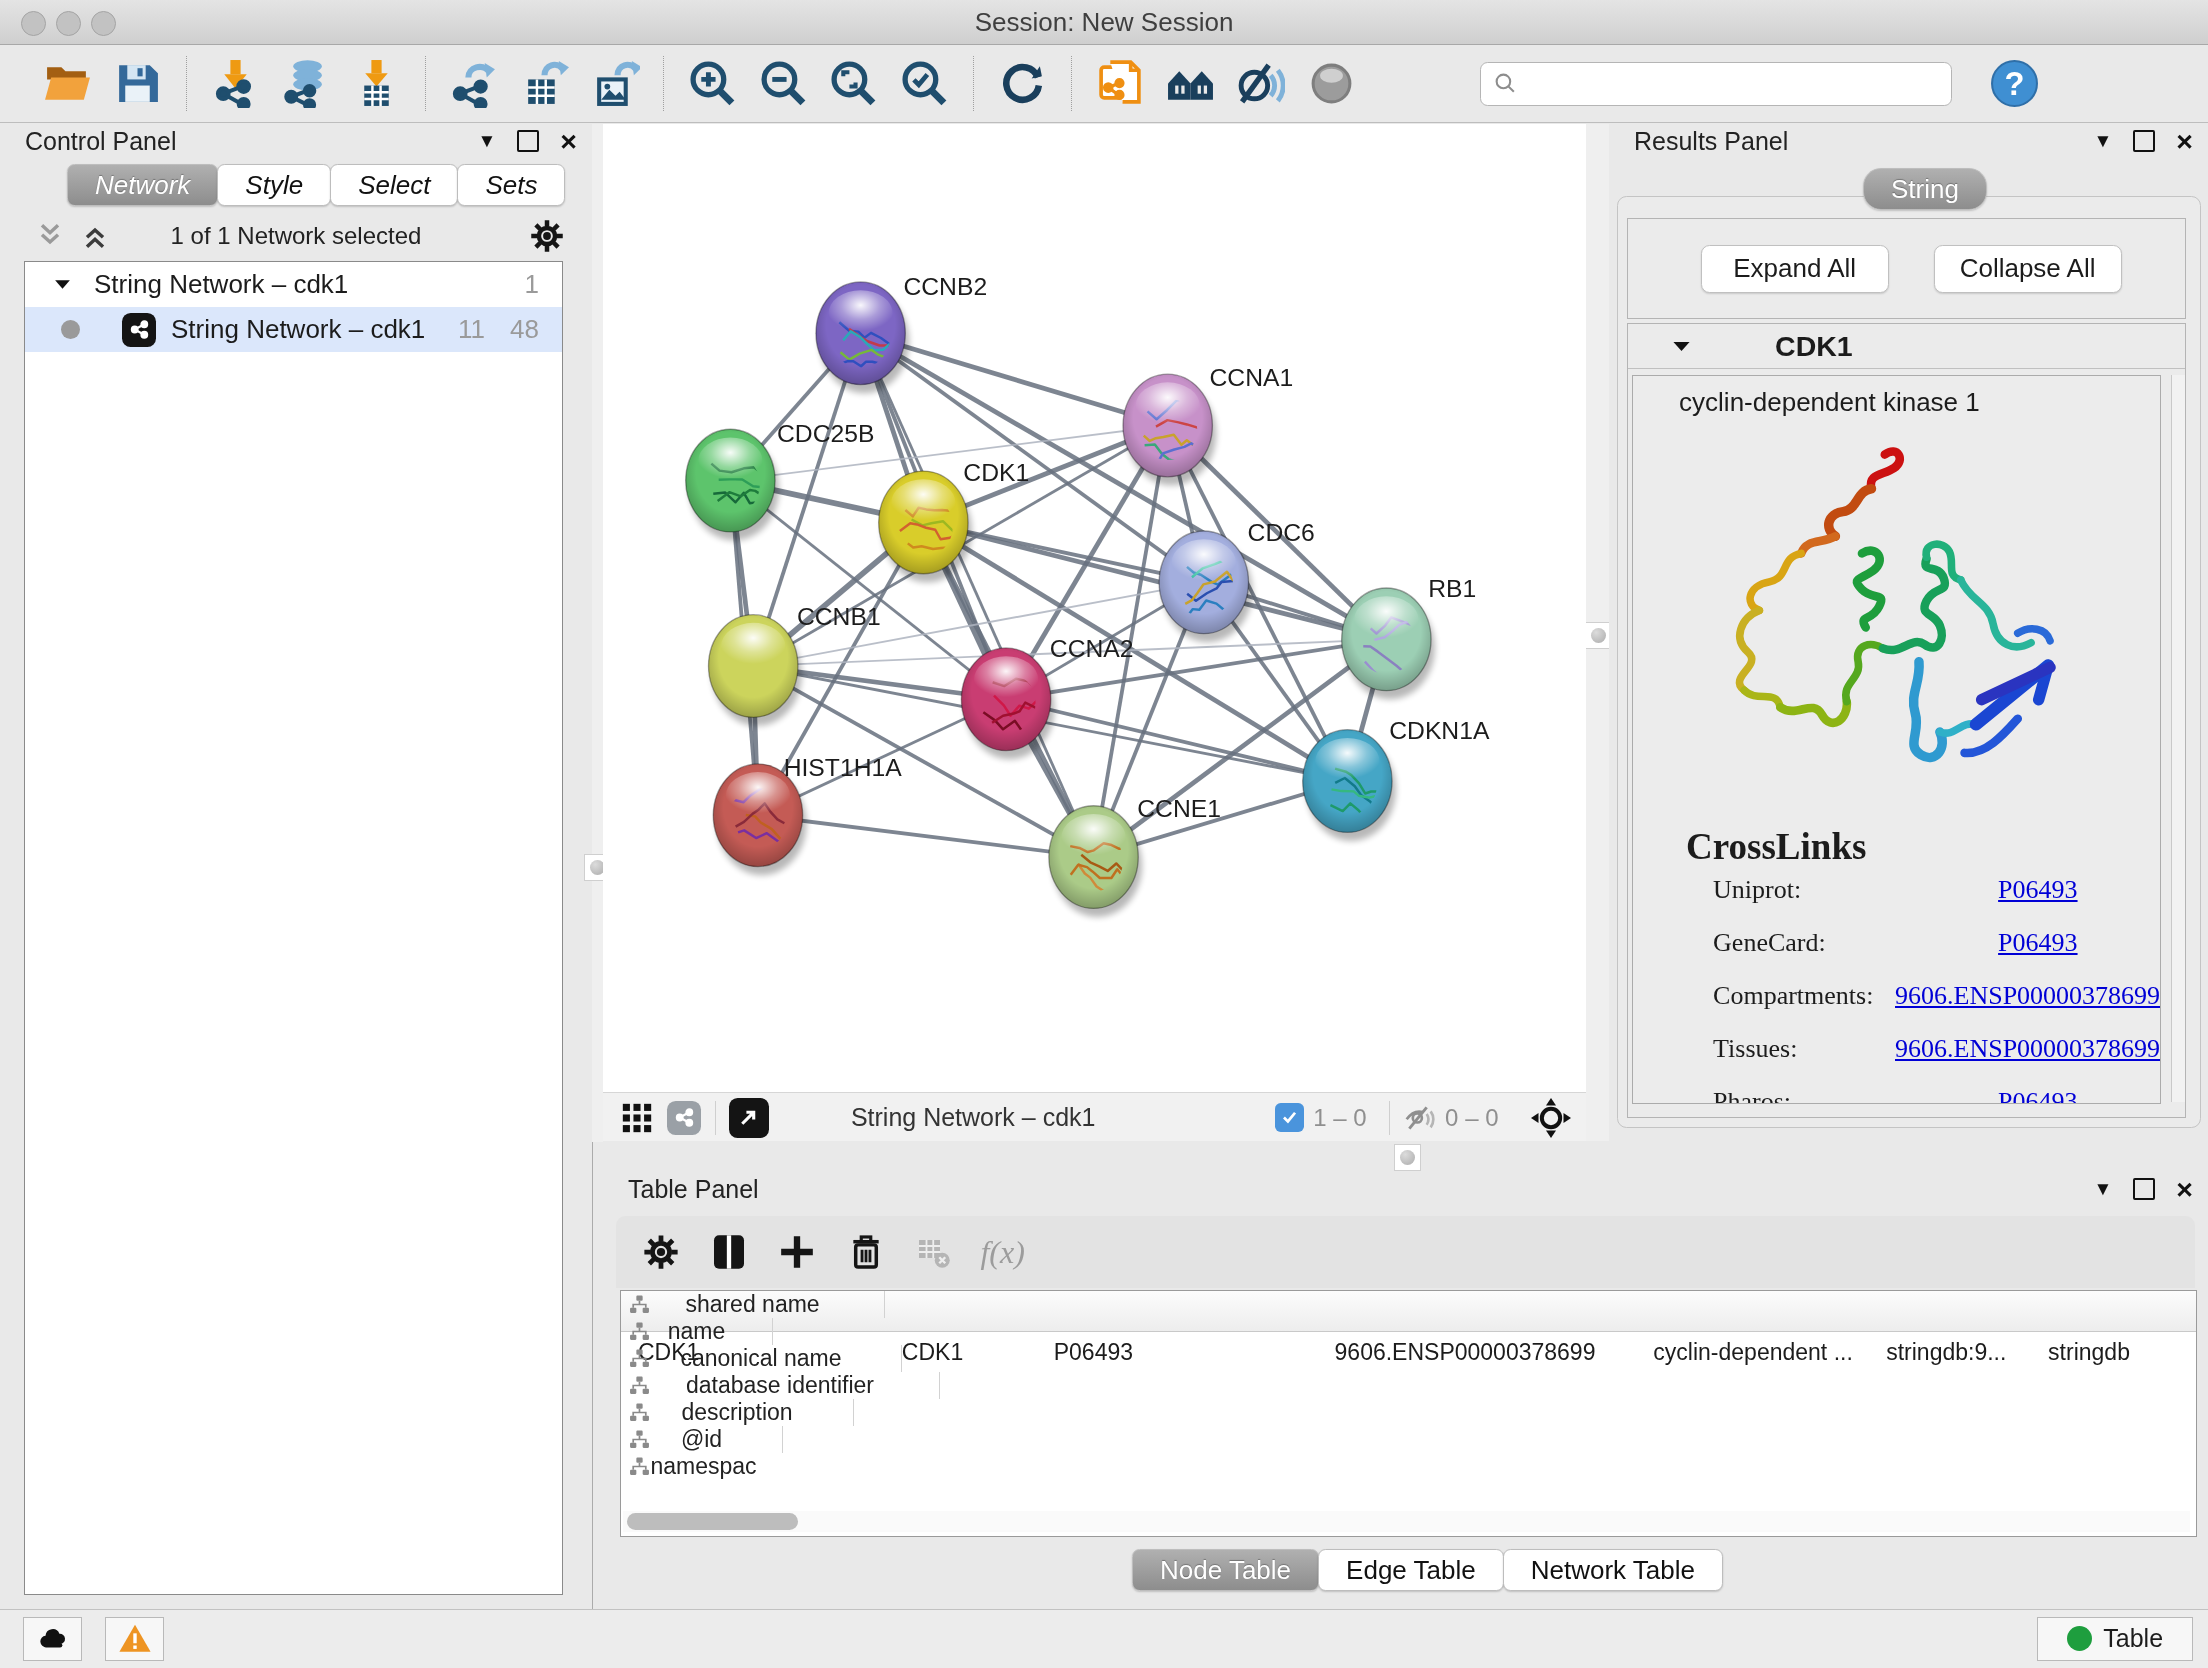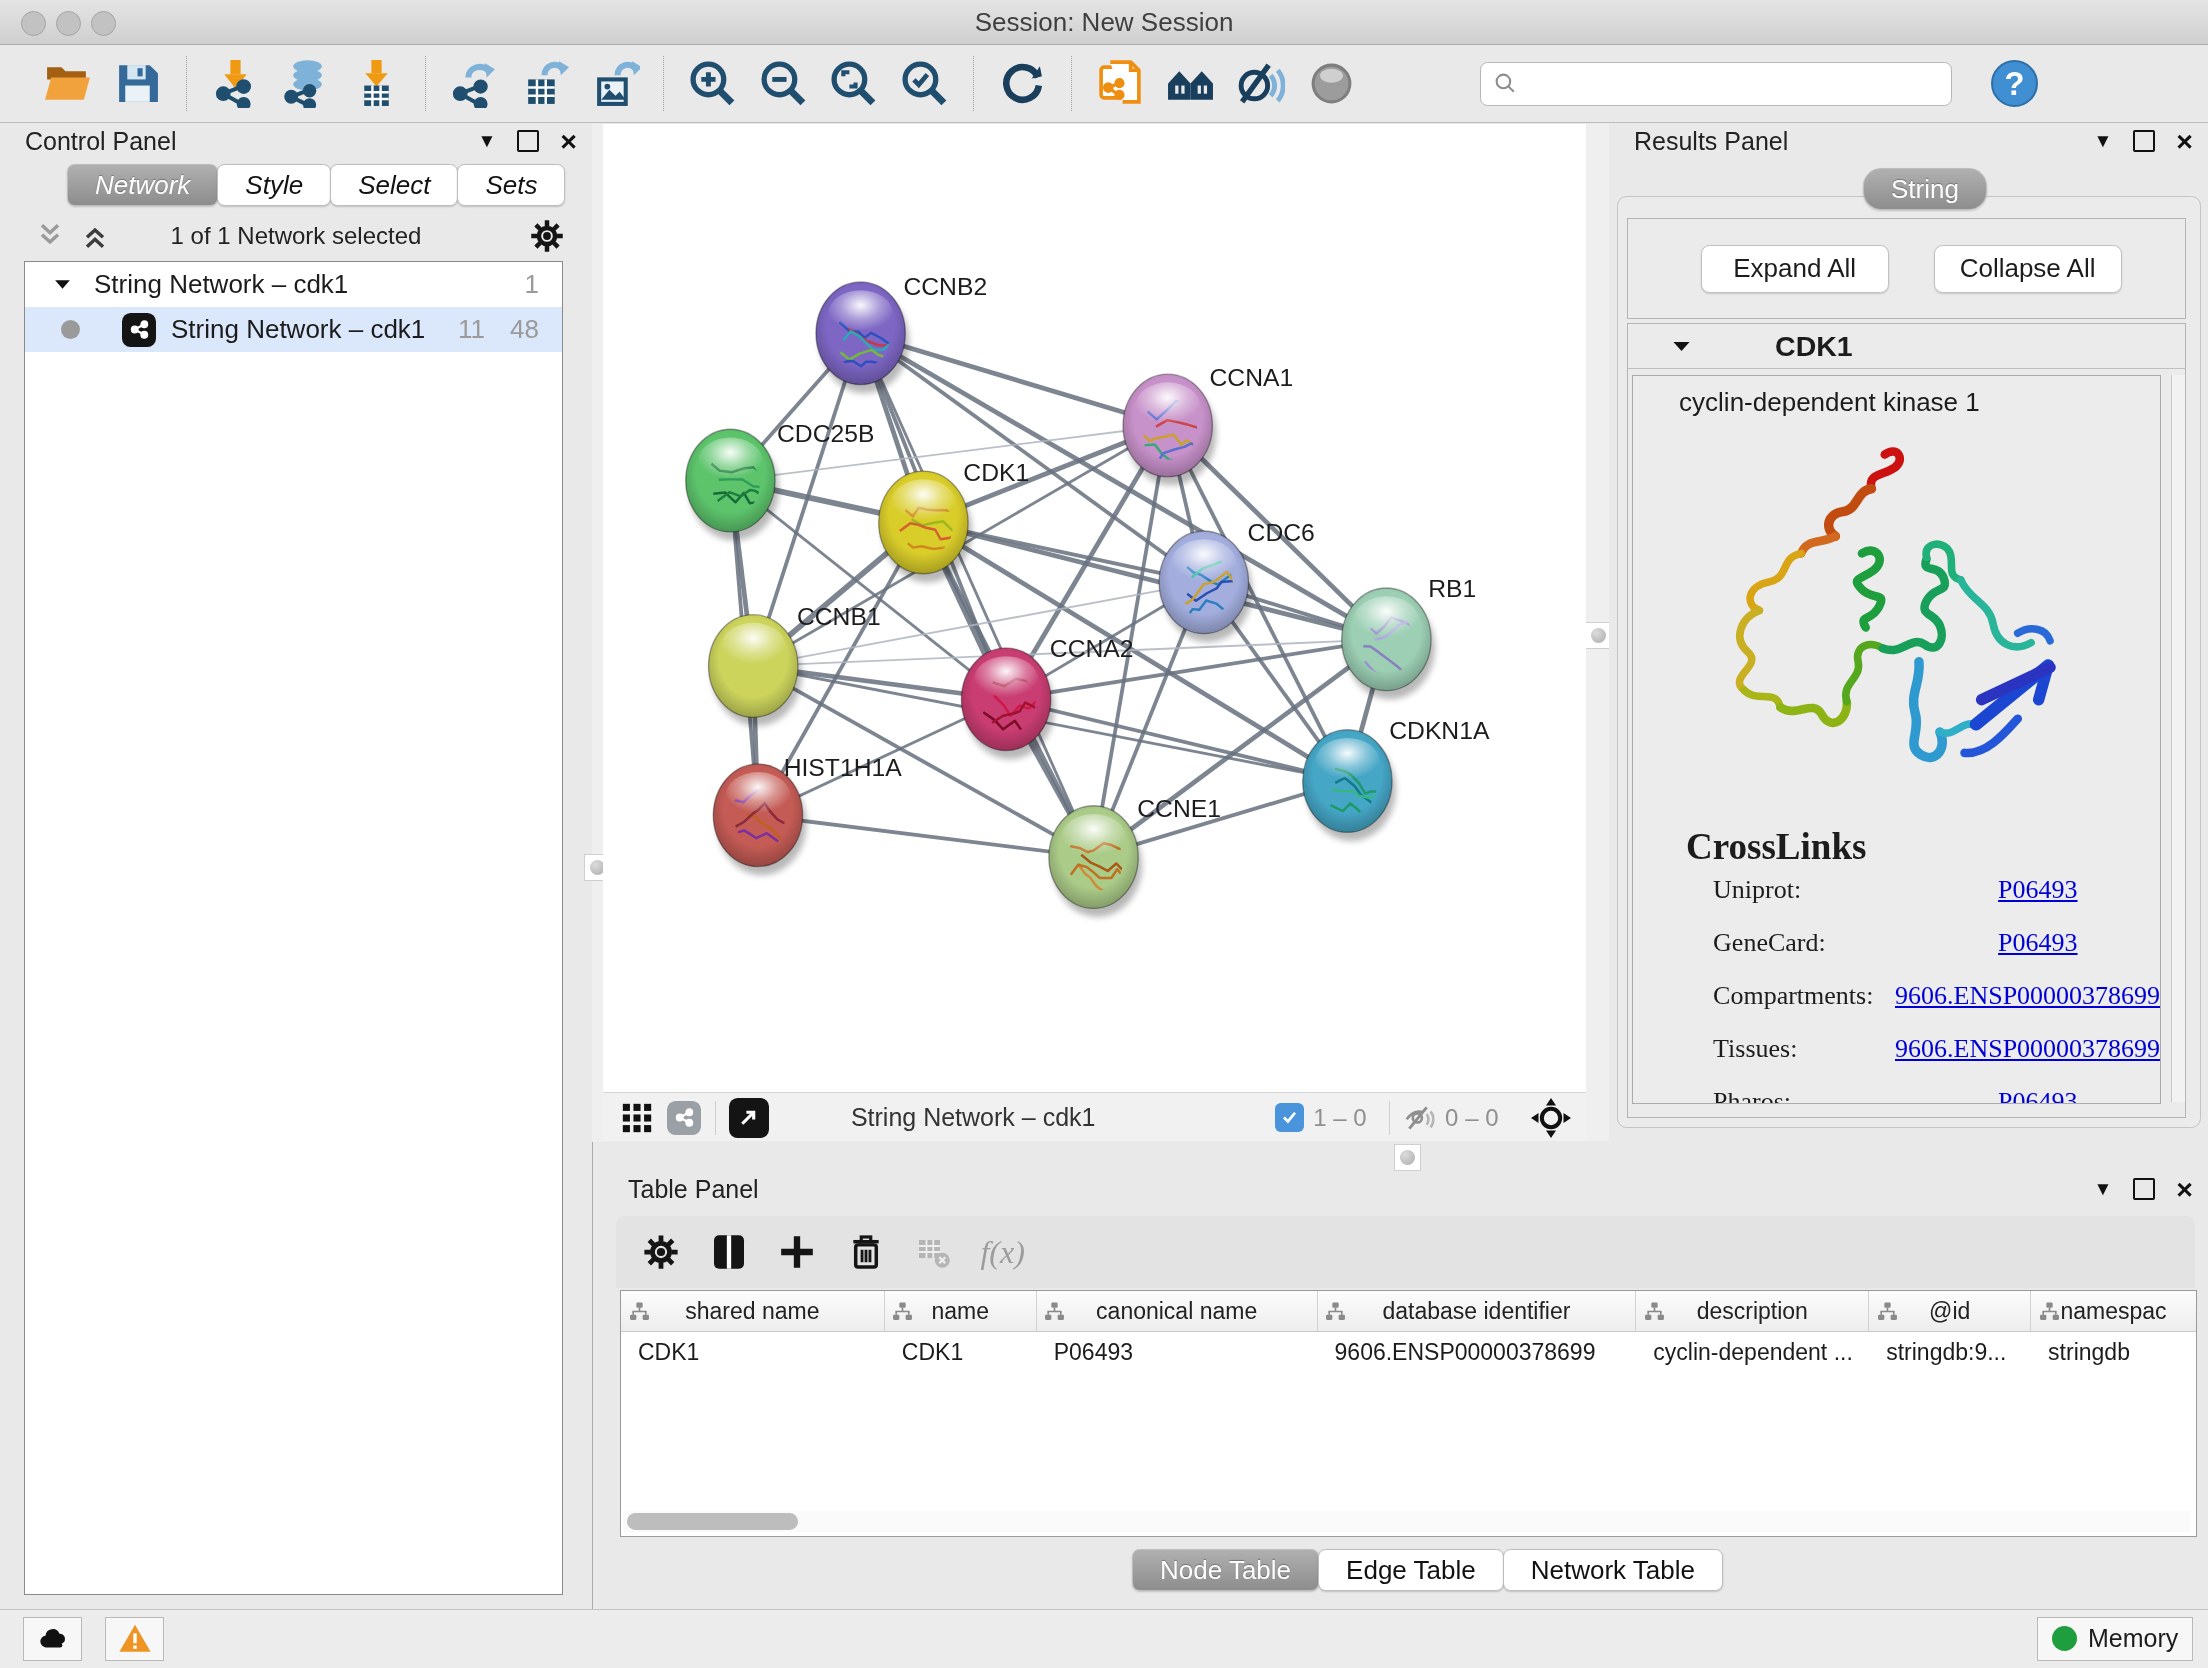"shared name" .thead { flex-direction: none -> column }
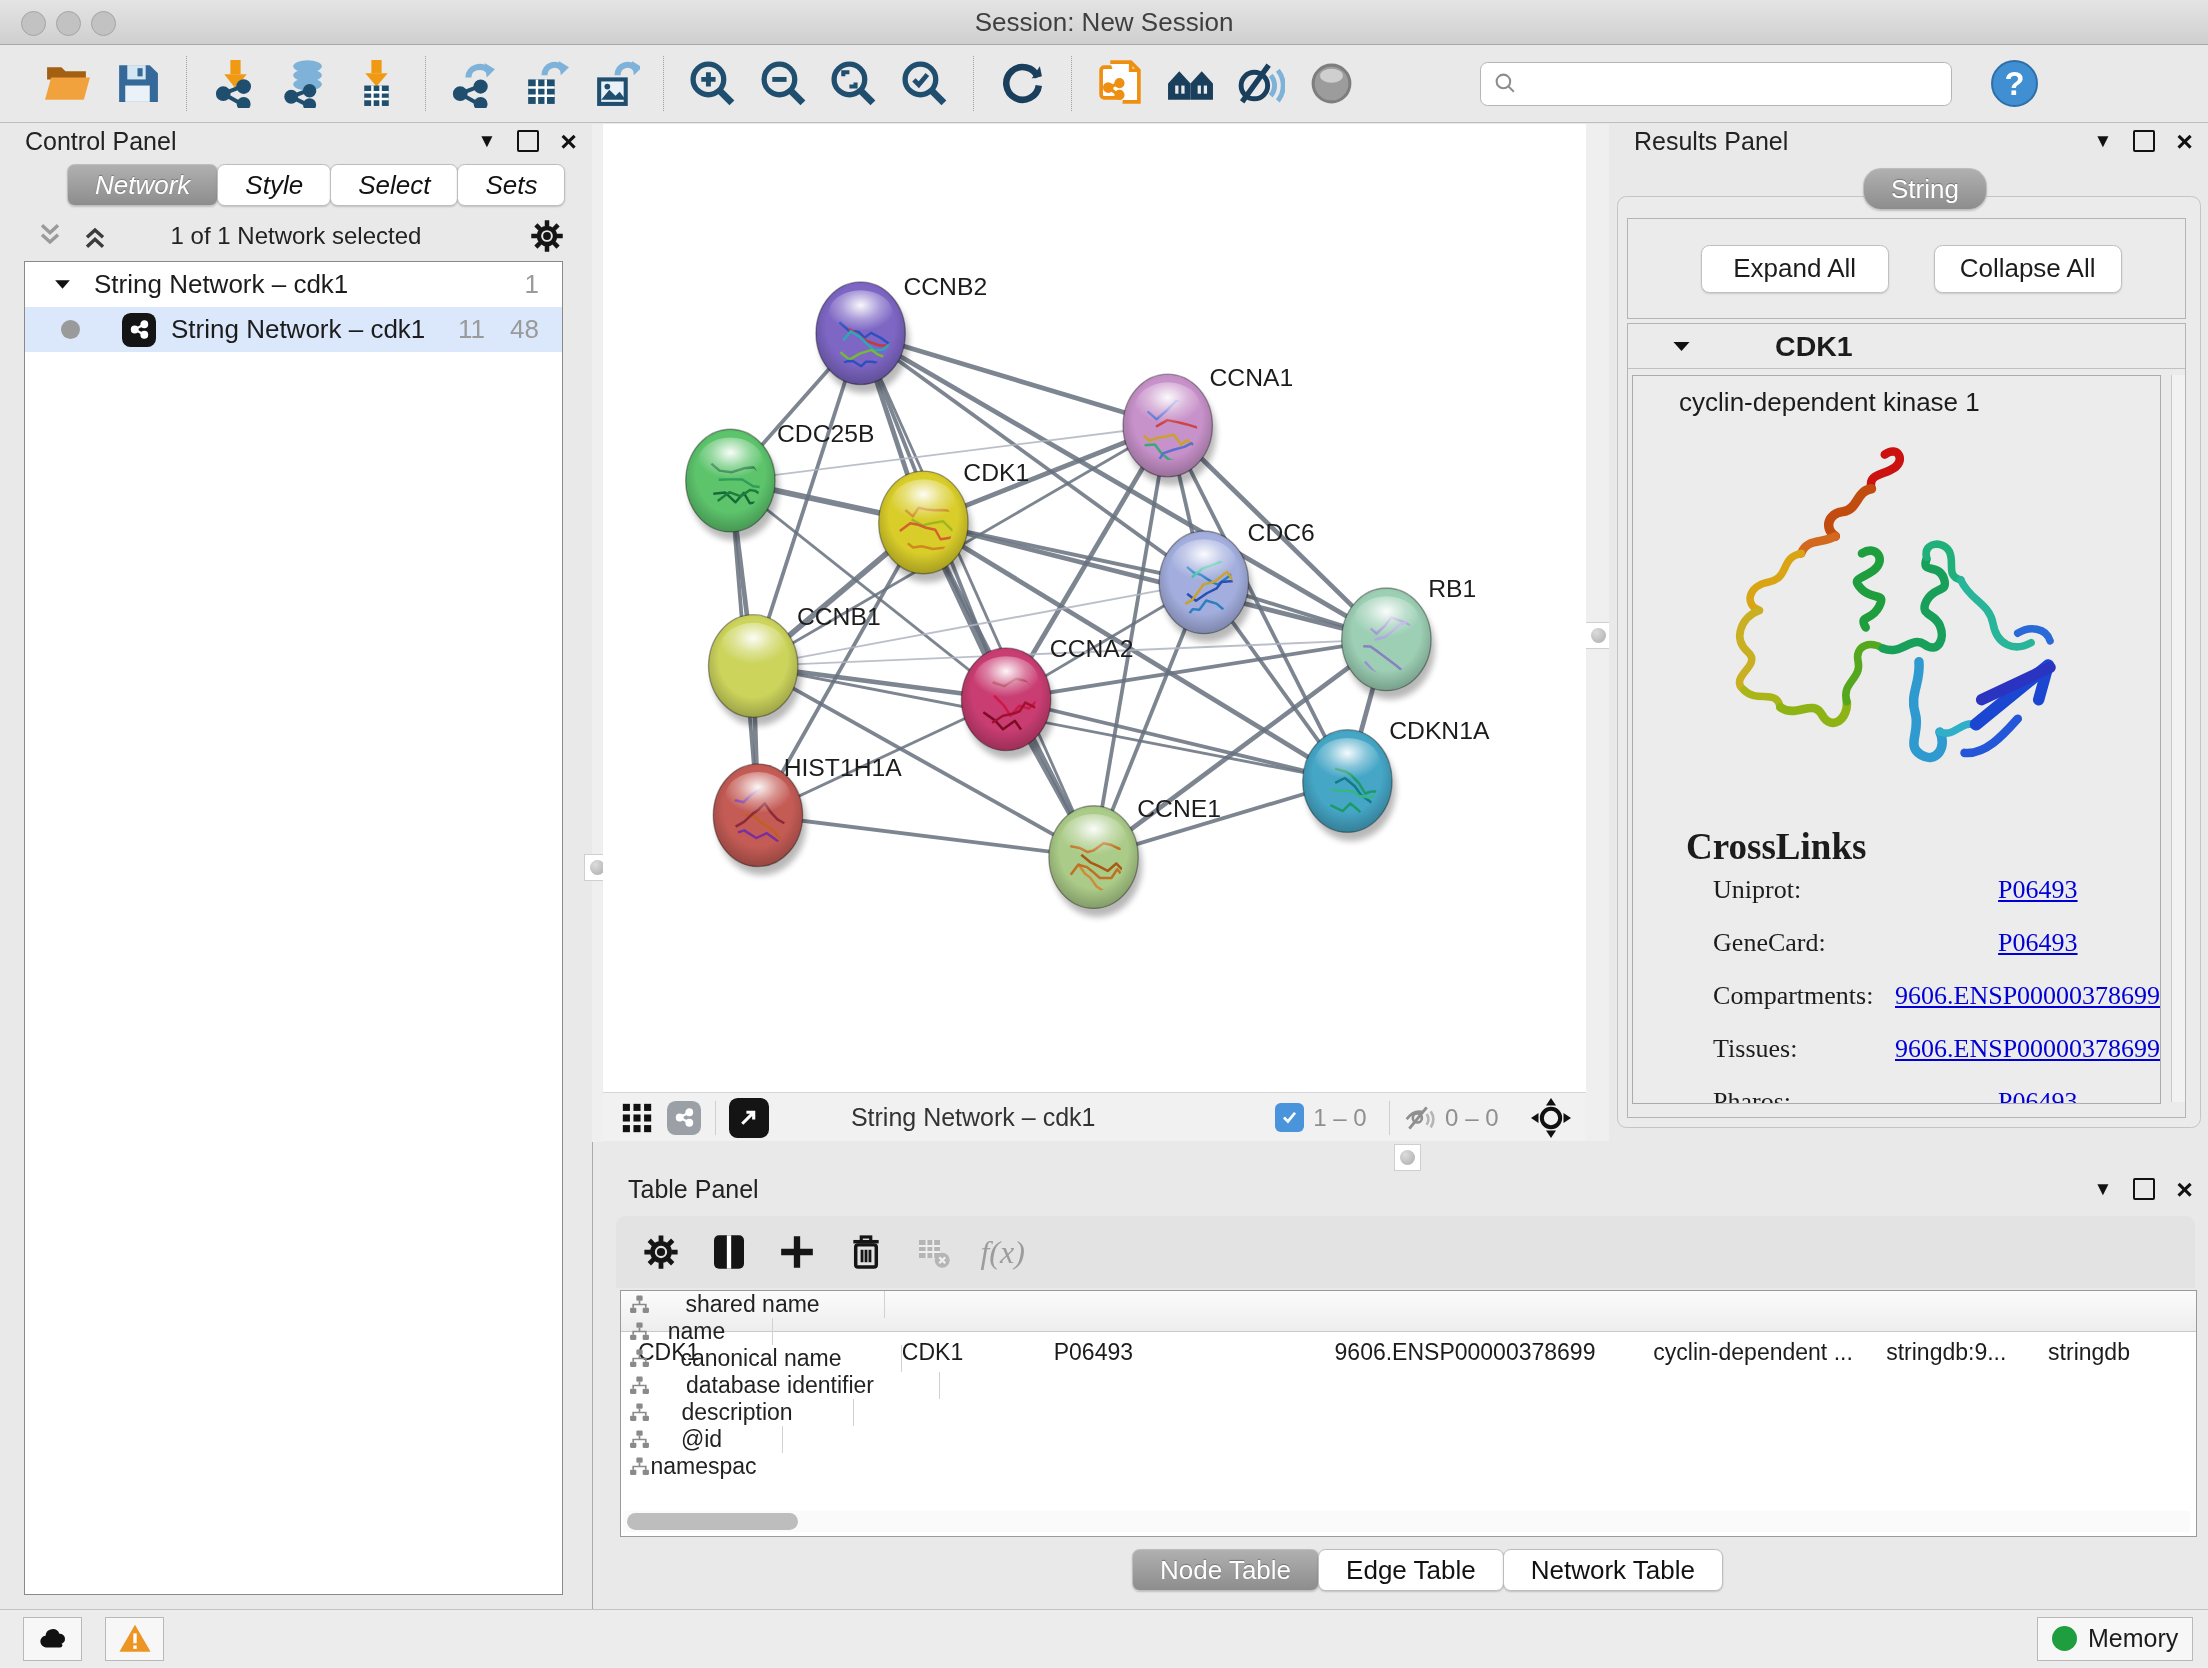"Memory" span { text: Memory -> Table }
